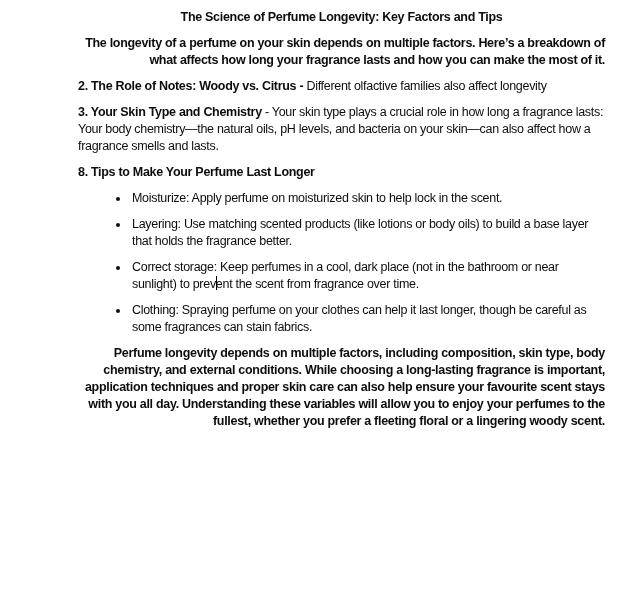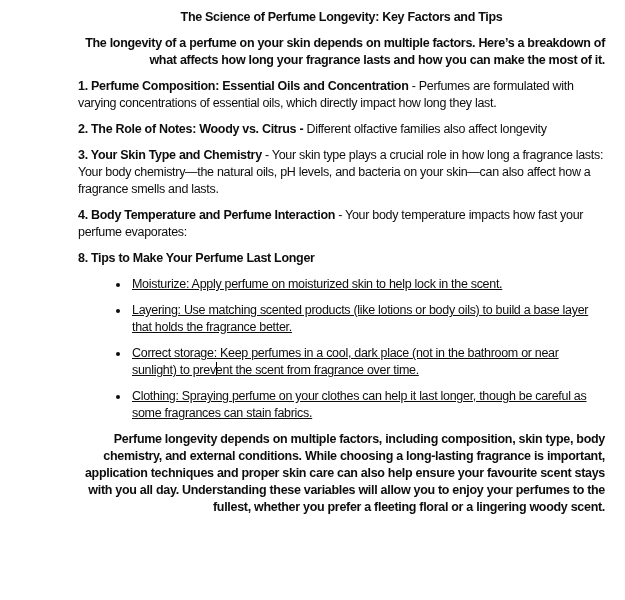"1. Perfume Composition: Essential Oils" p.para { html: <p> <strong>1. Perfume Composition: Essential Oils and Concentration</strong><span> - Perfumes are formulated with varying concentrations of essential oils, which directly impact how long they last.</span> </p> -> none }
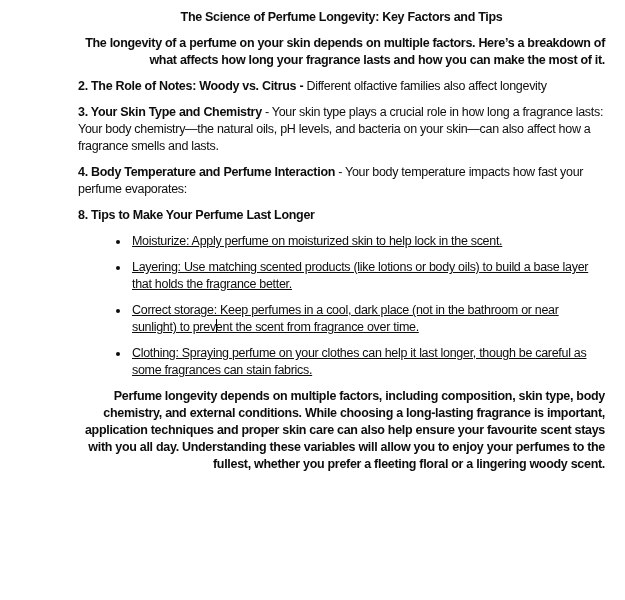"4. Body Temperature and Perfume" p.para { html: <p> <strong>4. Body Temperature and Perfume Interaction</strong><span> - Your body temperature impacts how fast your perfume evaporates:</span> </p> -> none }
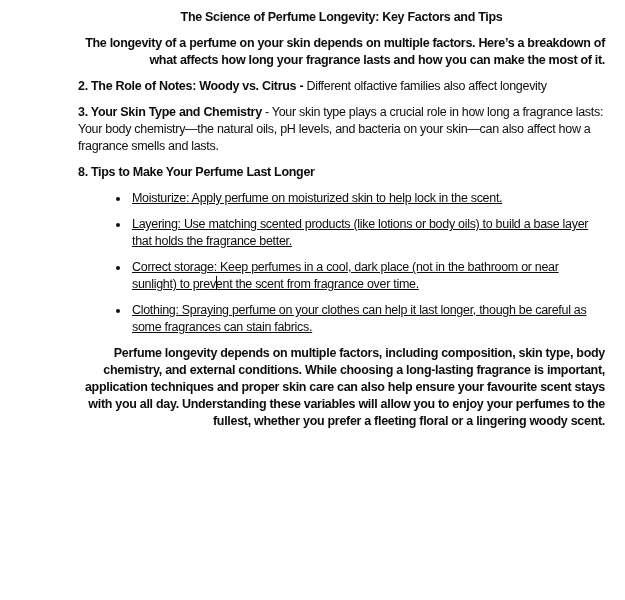"Moisturize: Apply perfume on moisturized" ul.tips-list { text-decoration: underline -> none }
